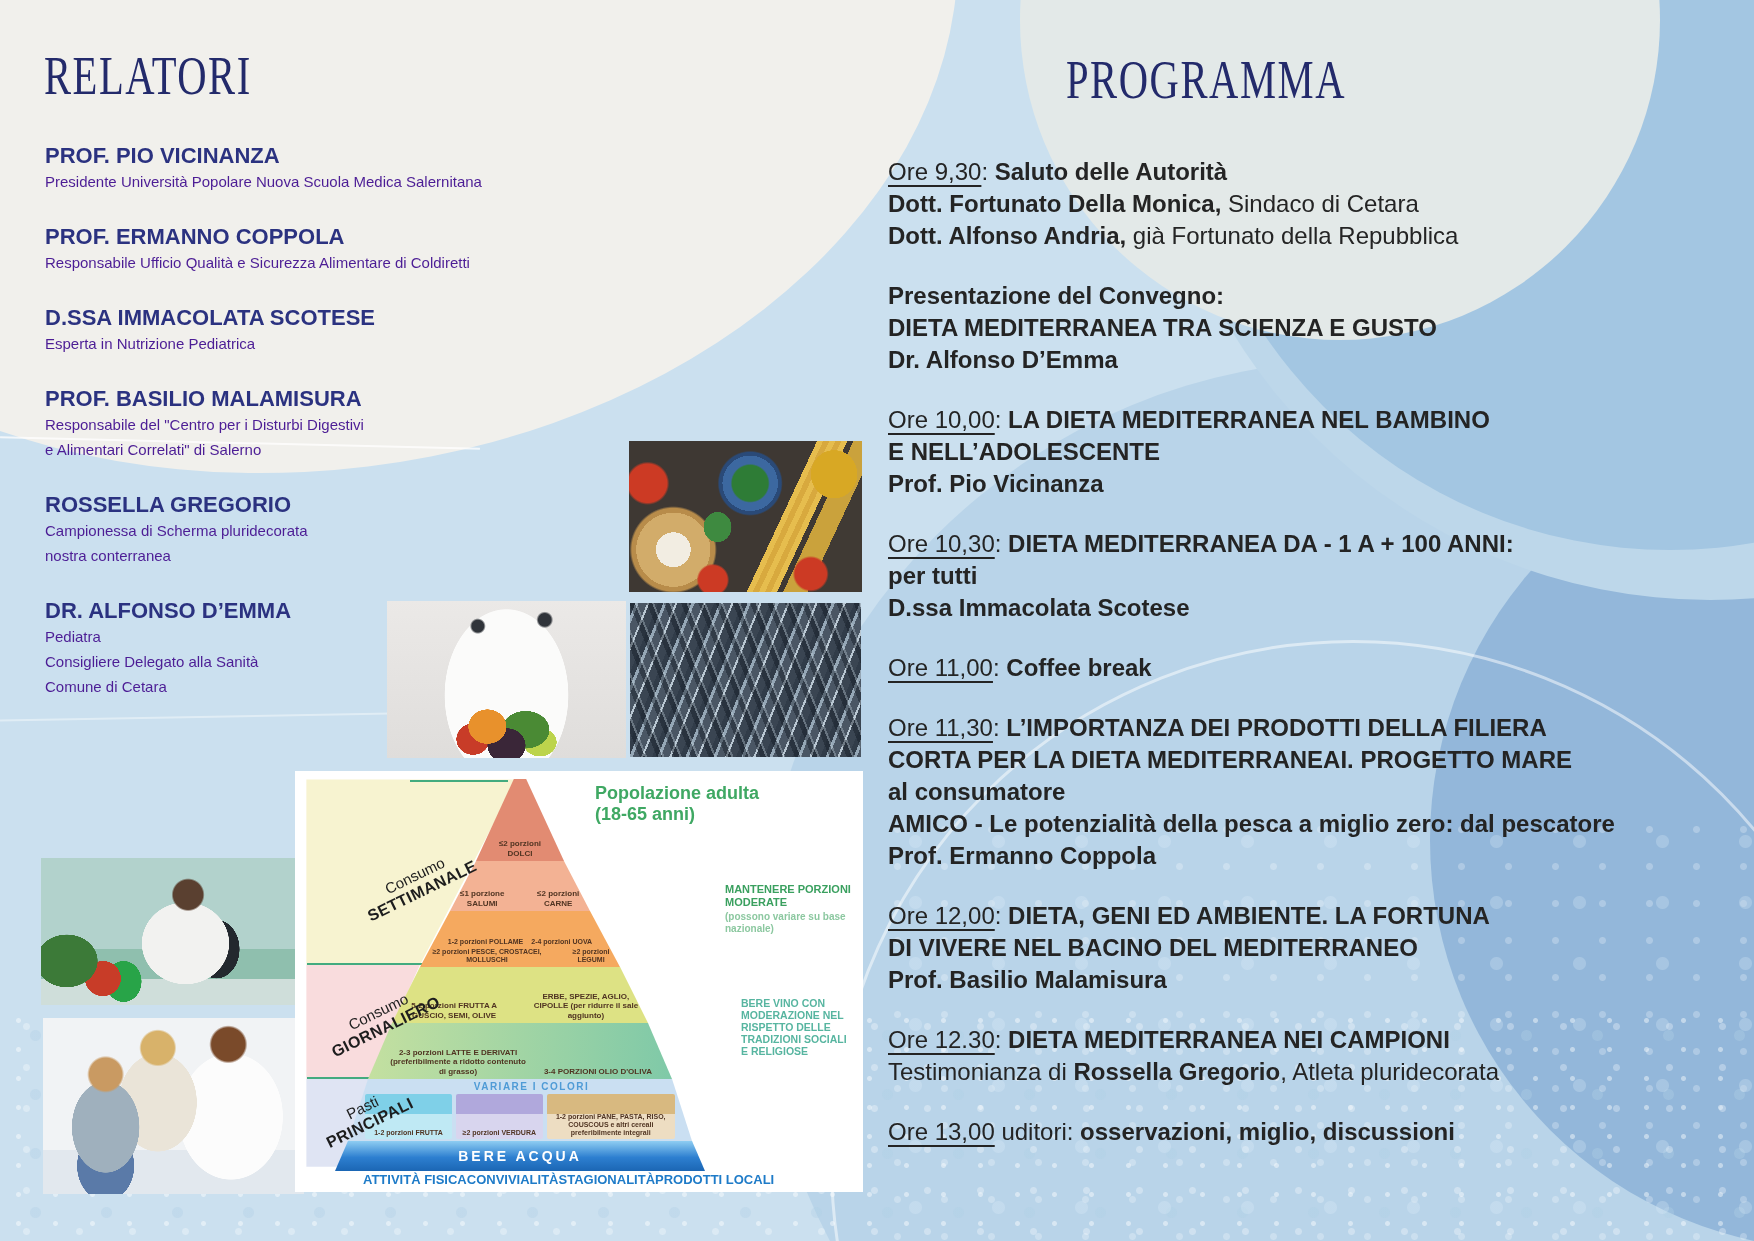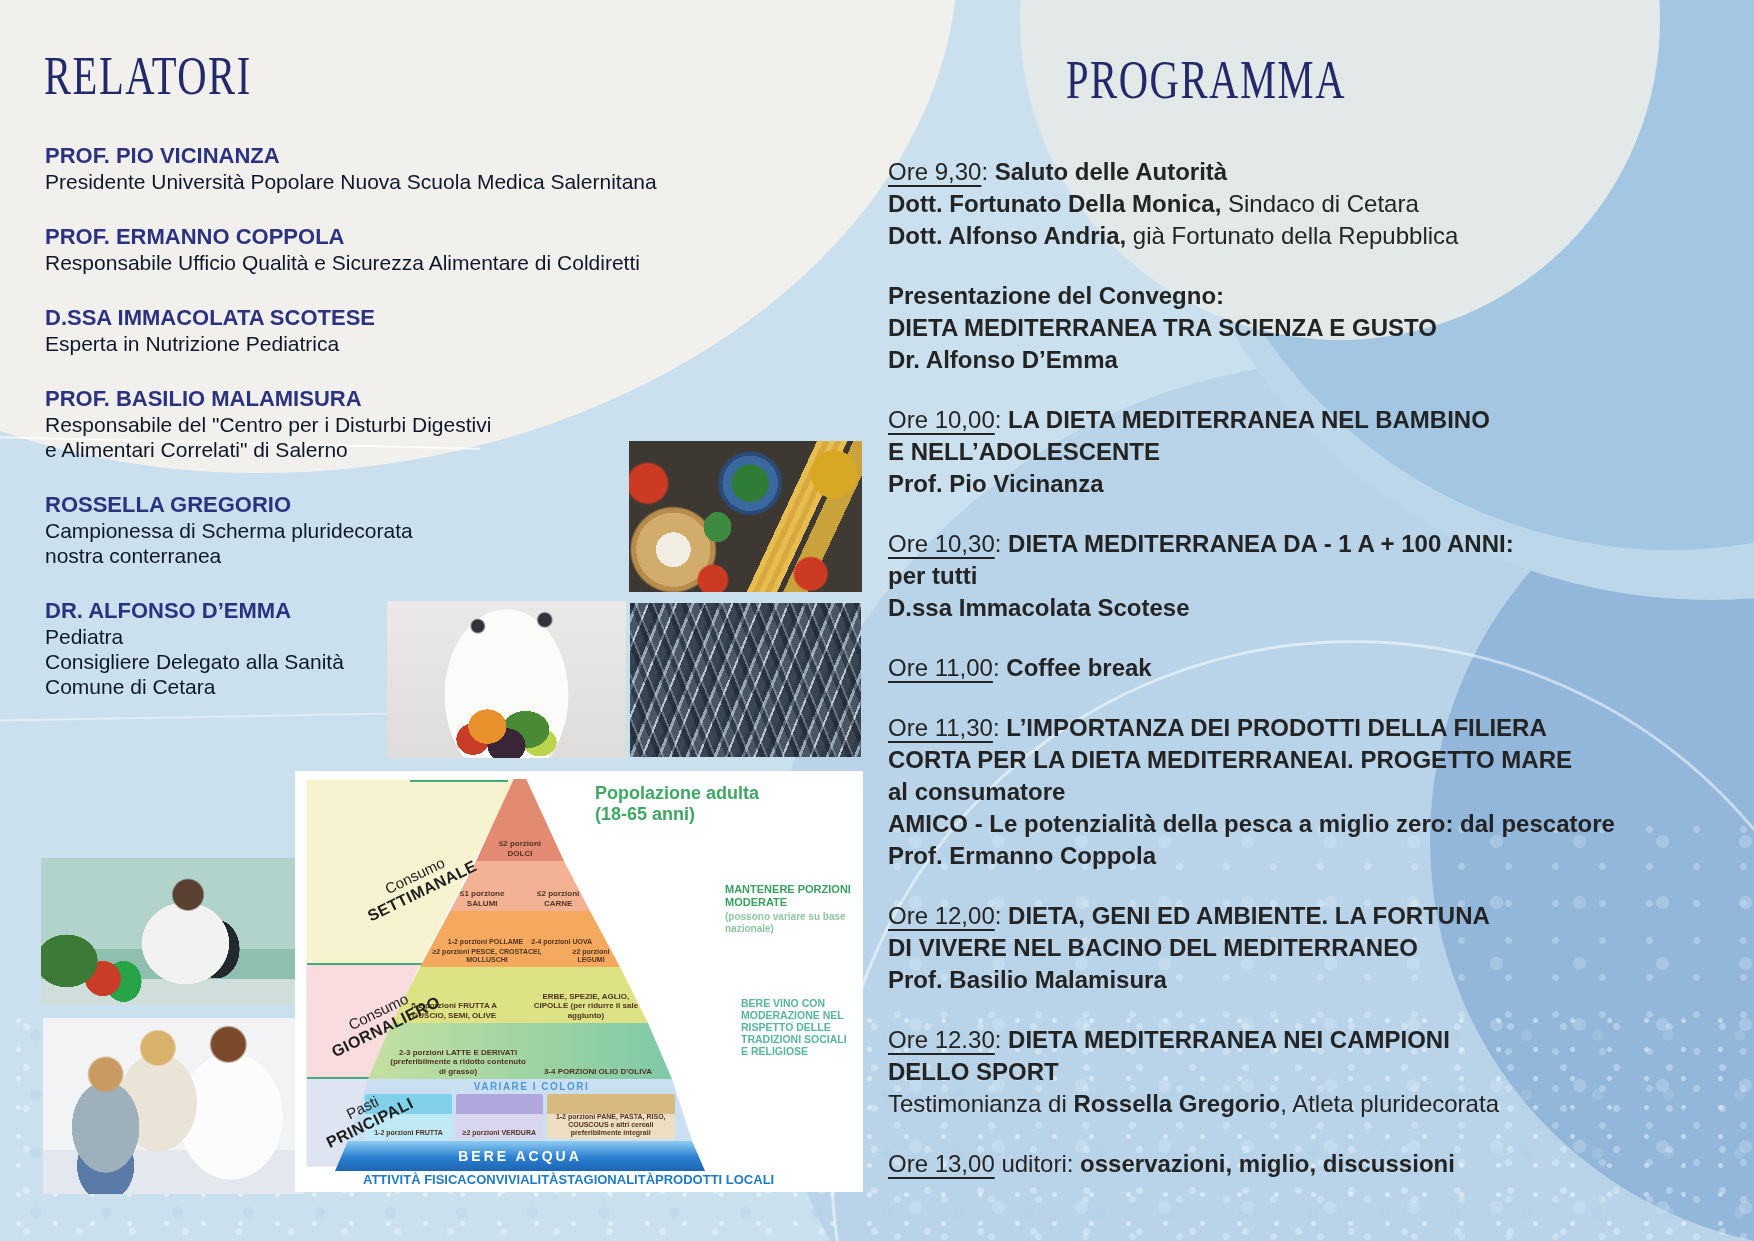"Presidente Università Popolare Nuova" .sp-role { color: #0f172a -> #4c1d95; font-size: 21px -> 15px }
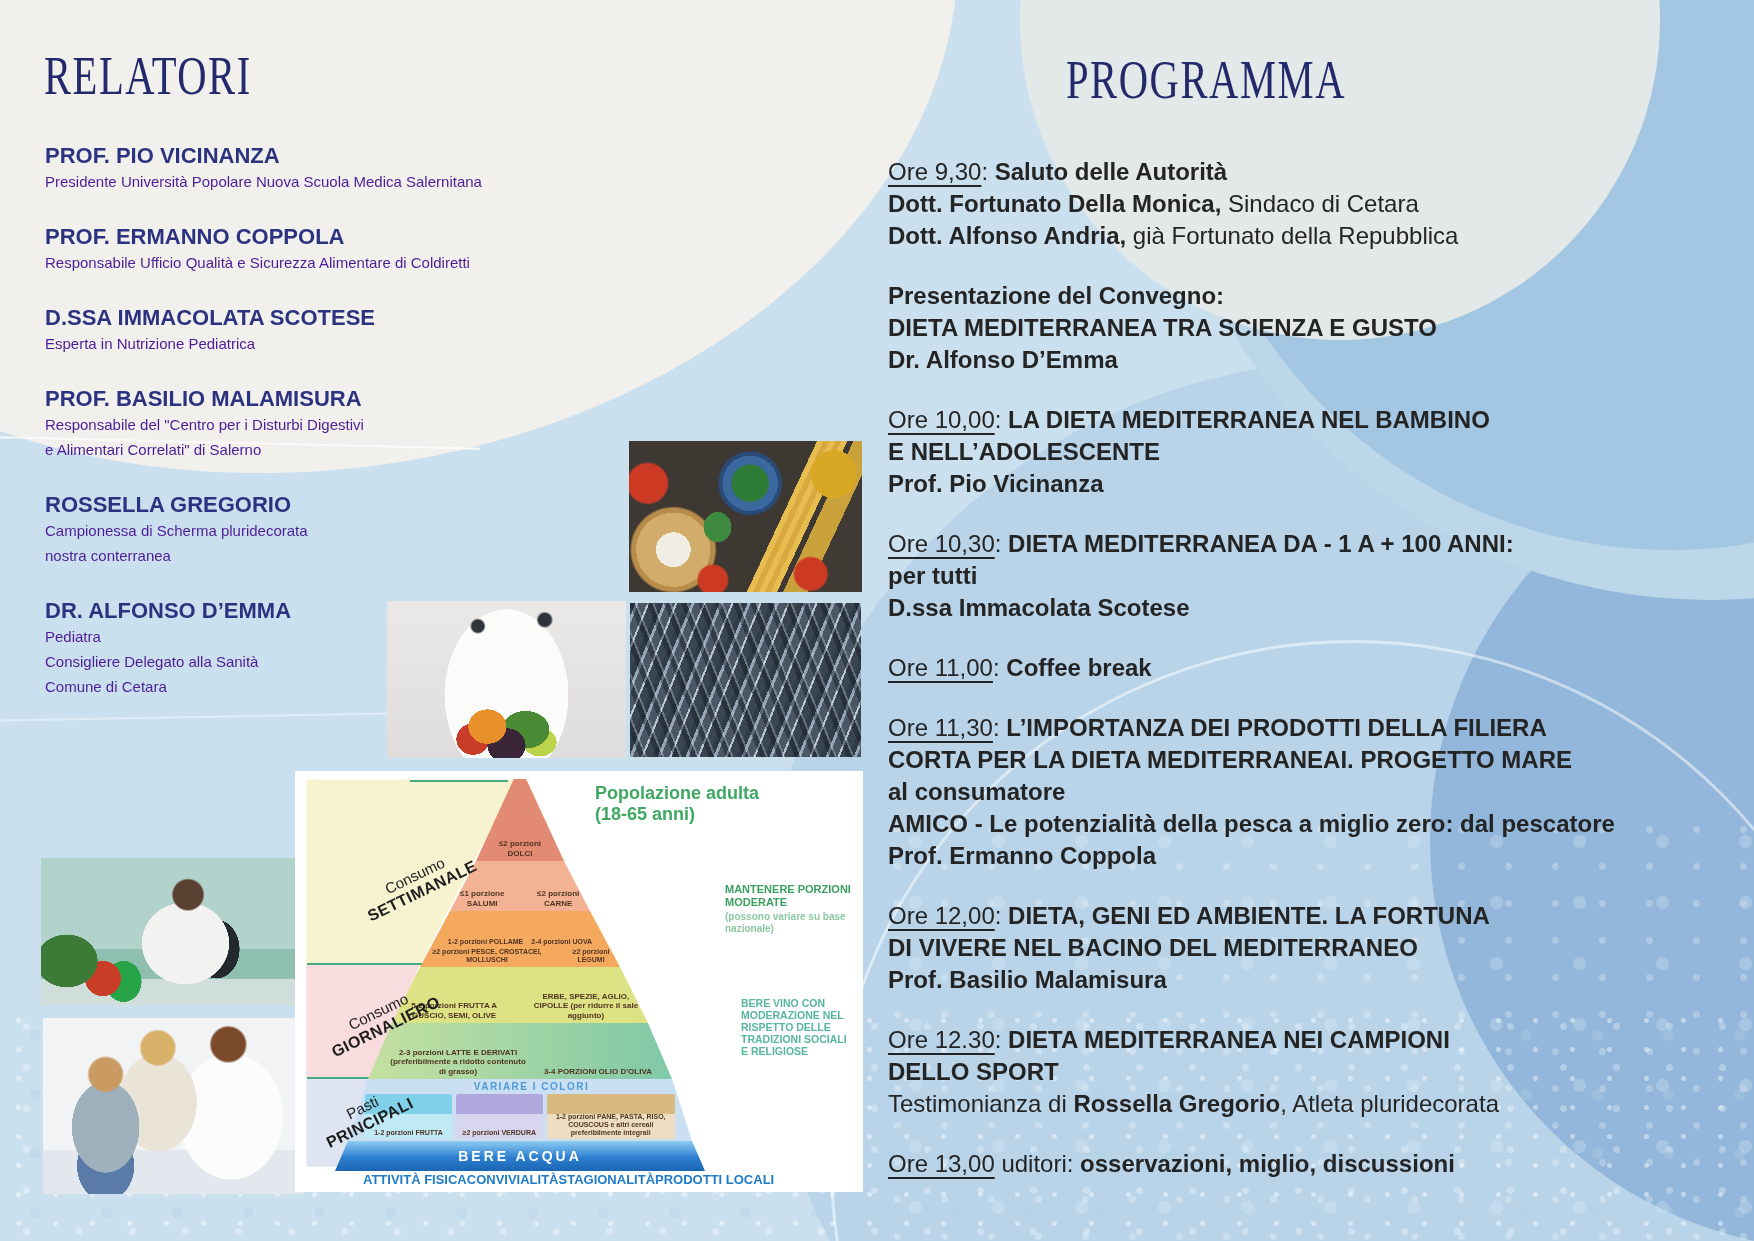"DELLO SPORT" div.prog-line { html: <div><span>DELLO SPORT</span></div> -> none }
